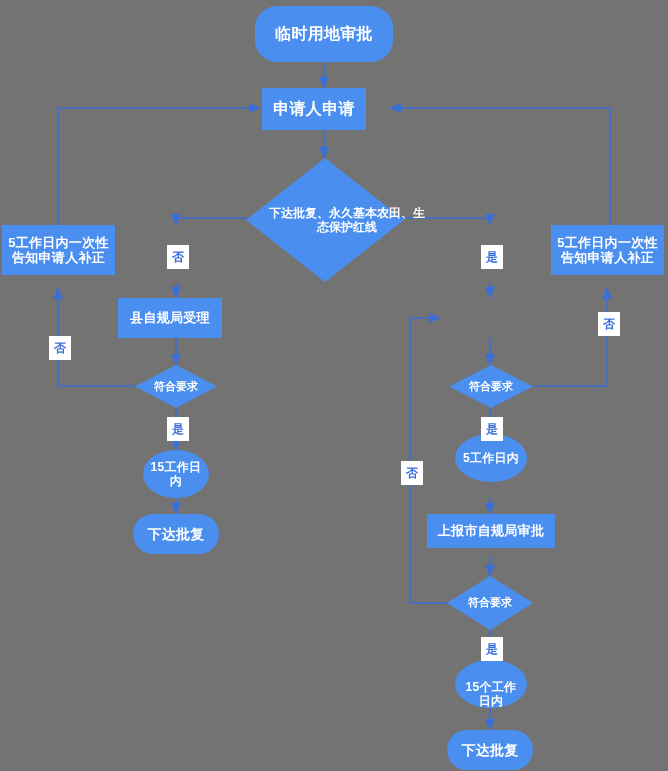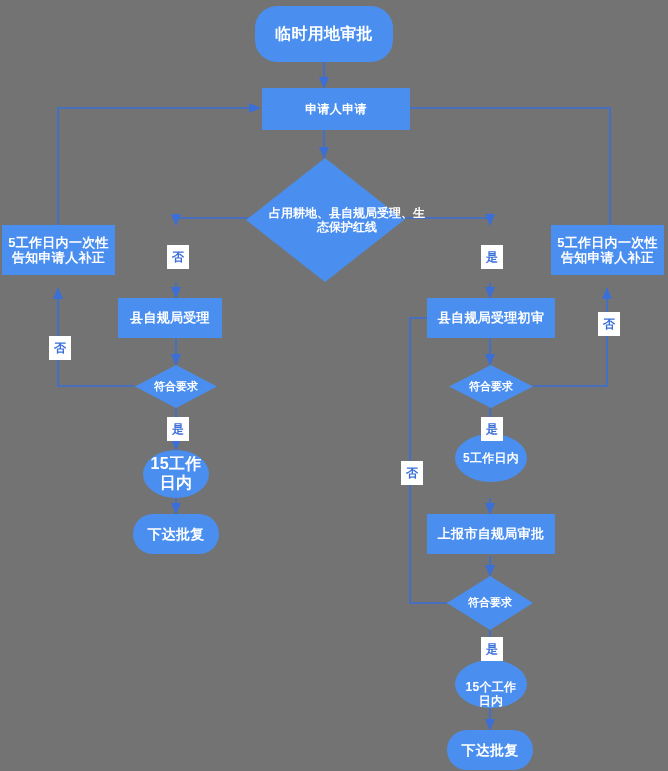"申请人申请" div.node { font-size: 12px -> 16px; width: 148px -> 104px }
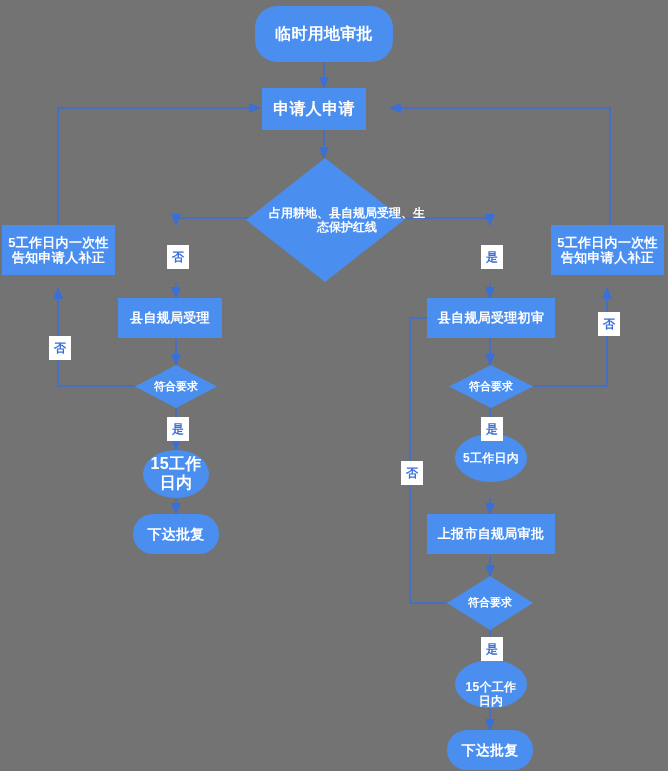"占用耕地、县自规局受理、生态保护红线" span { text: 占用耕地、县自规局受理 -> 下达批复、永久基本农田 }
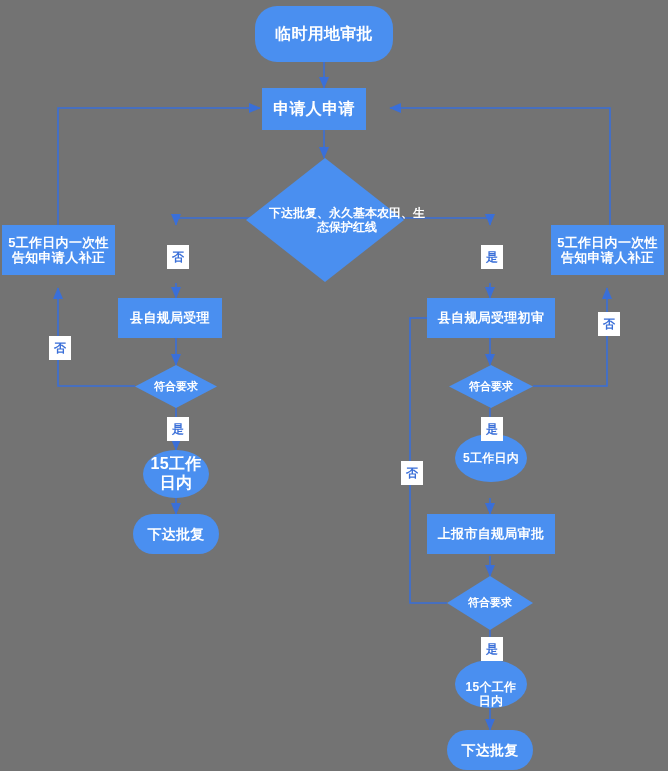"县自规局受理初审" div.node { html: <div> <span>县自规局受理初审</span> </div> -> none }
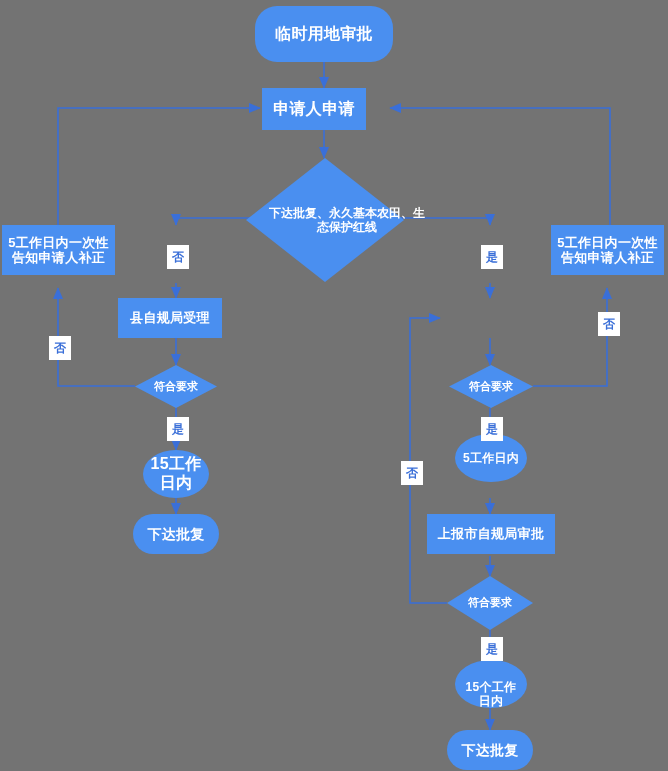"15工作日内" div.node { font-size: 16px -> 12px }
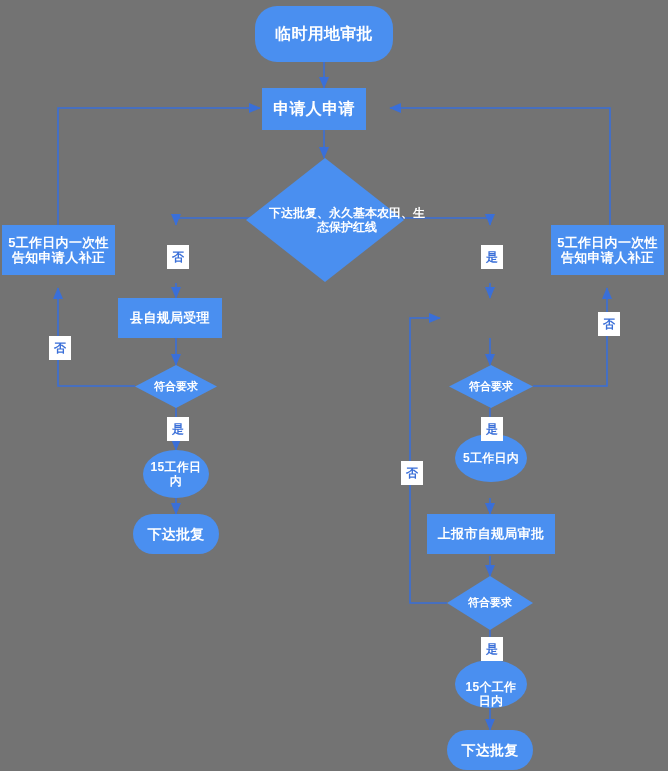"上报市自规局审批" div.node { height: 40px -> 34px }
